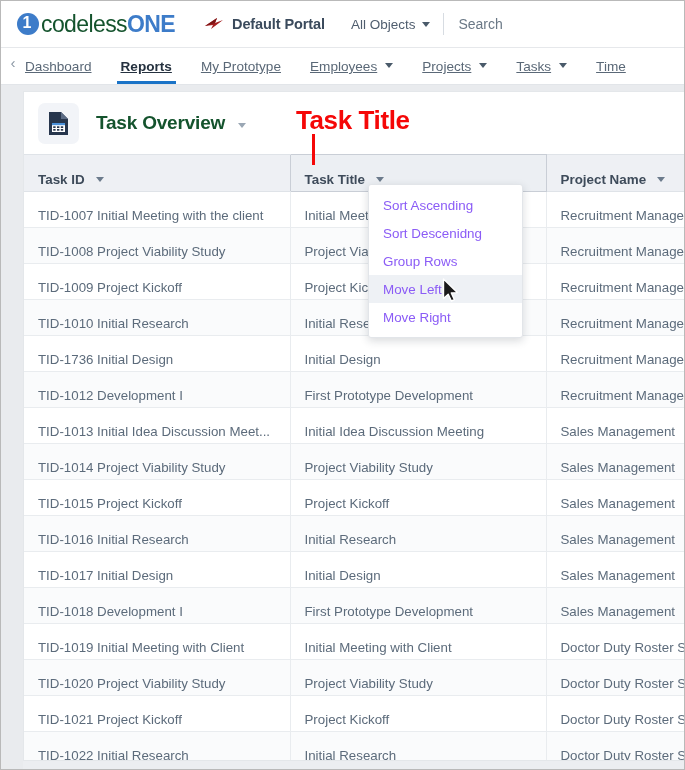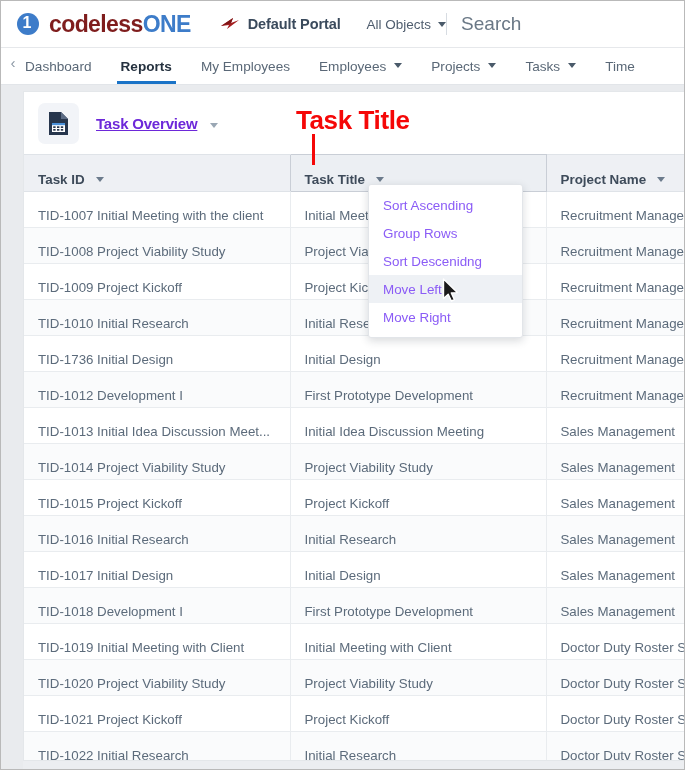"codeless" .logo-text .lt-a { color: #7f1d1d -> #14532d; font-weight: bold -> normal; margin-left: 8px -> none }
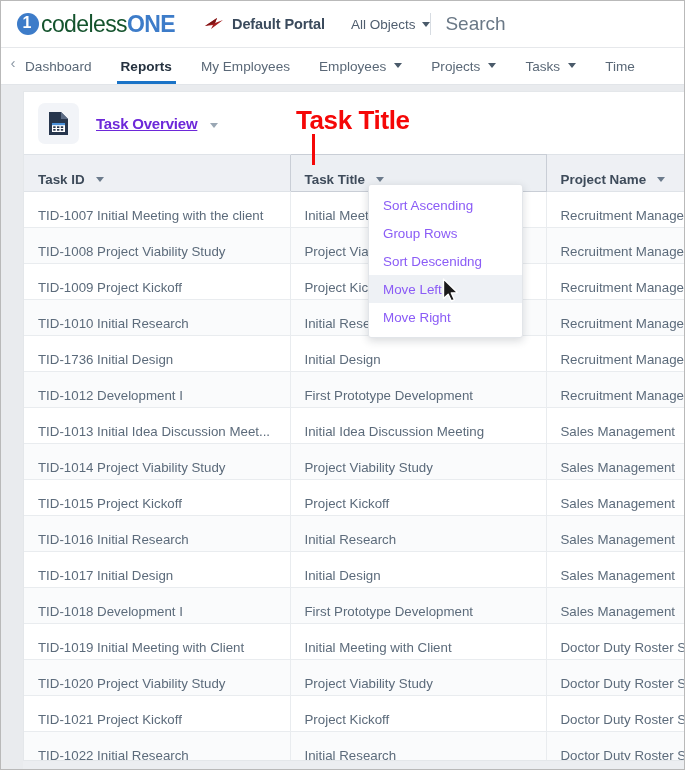"All Objects" .objects-sel { padding-right: none -> 13px }
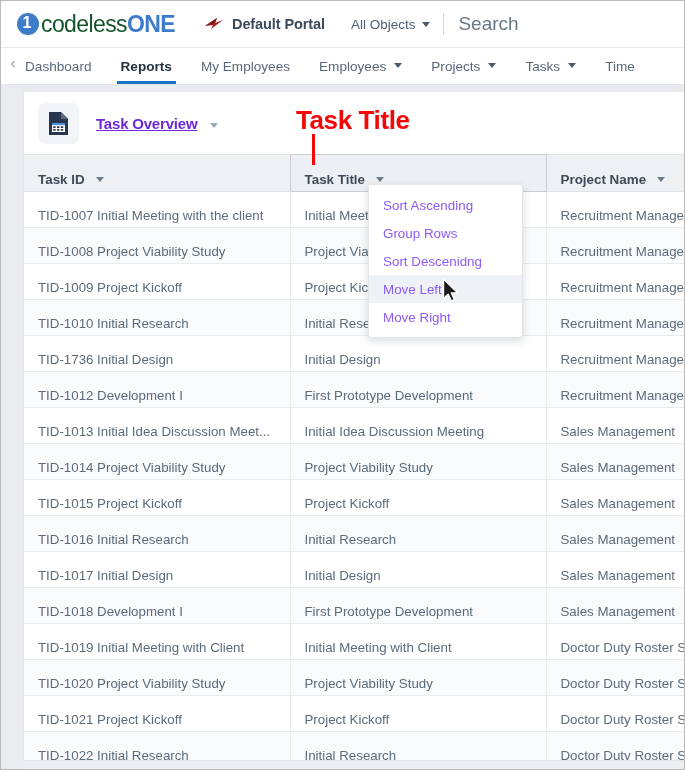"Search" .search-input { font-size: 19px -> 14px }
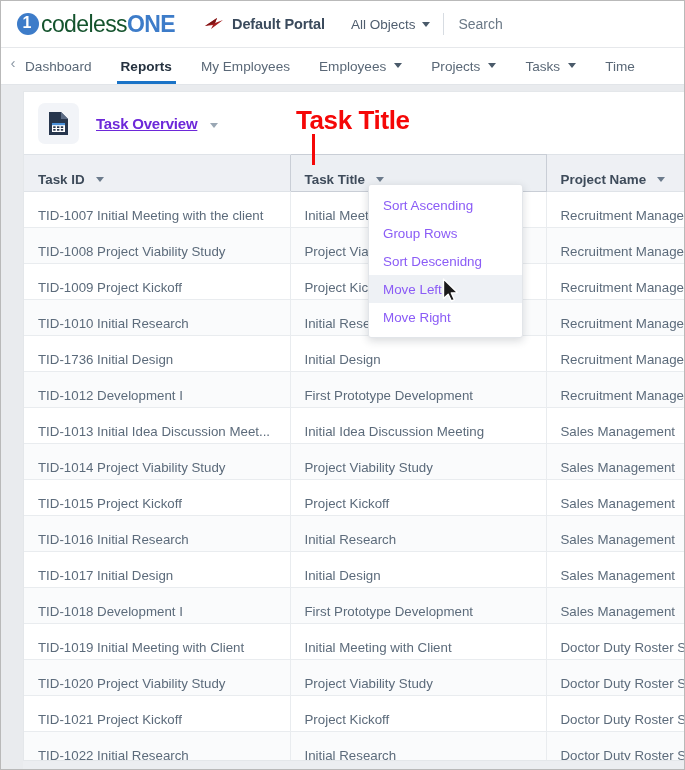"Dashboard" .nav-item { text-decoration: none -> underline }
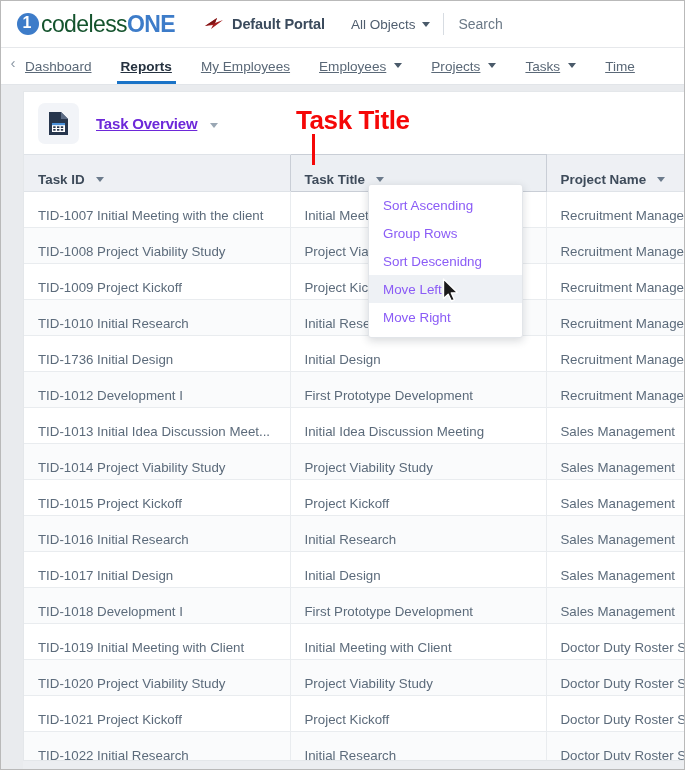"My Employees" span { text: Employees -> Prototype }
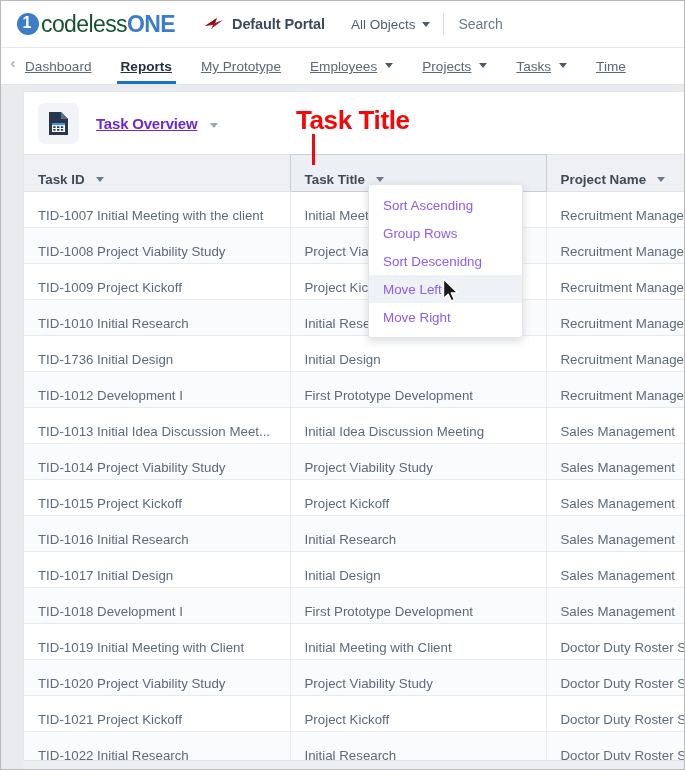"Task Overview" .card-title { color: #6d28d9 -> #14532d; font-size: 15px -> 19px; text-decoration: underline -> none }
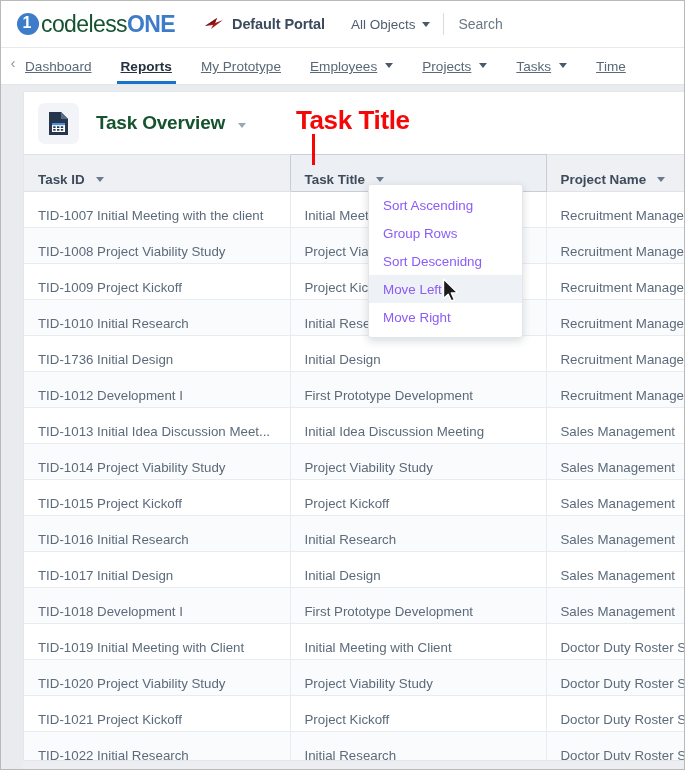"Group Rows" div.menu-item { order: before "Sort Descenidng" -> after "Sort Descenidng" }
